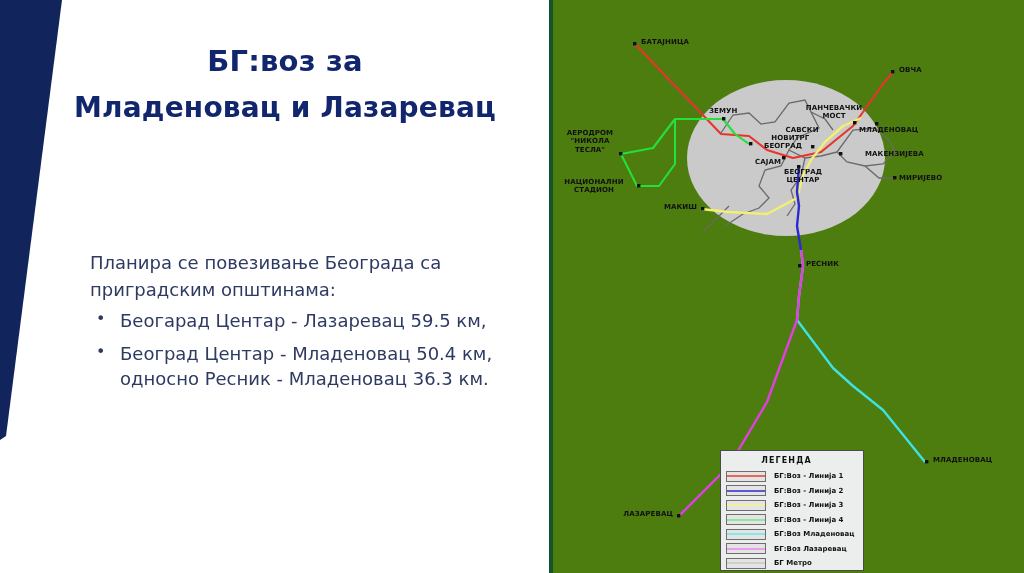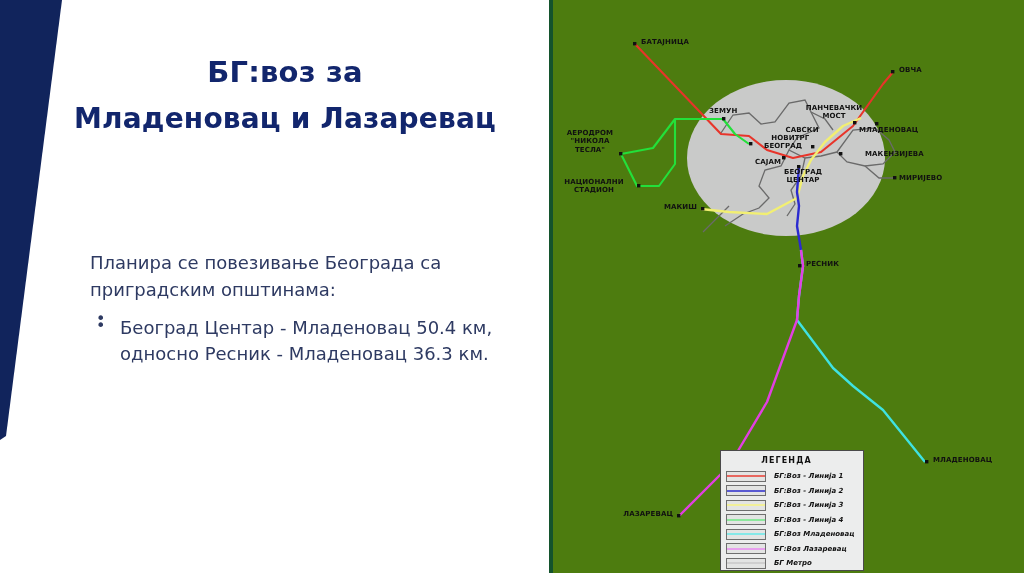"БГ:воз за" .title .l1 { margin-top: 11px -> none }
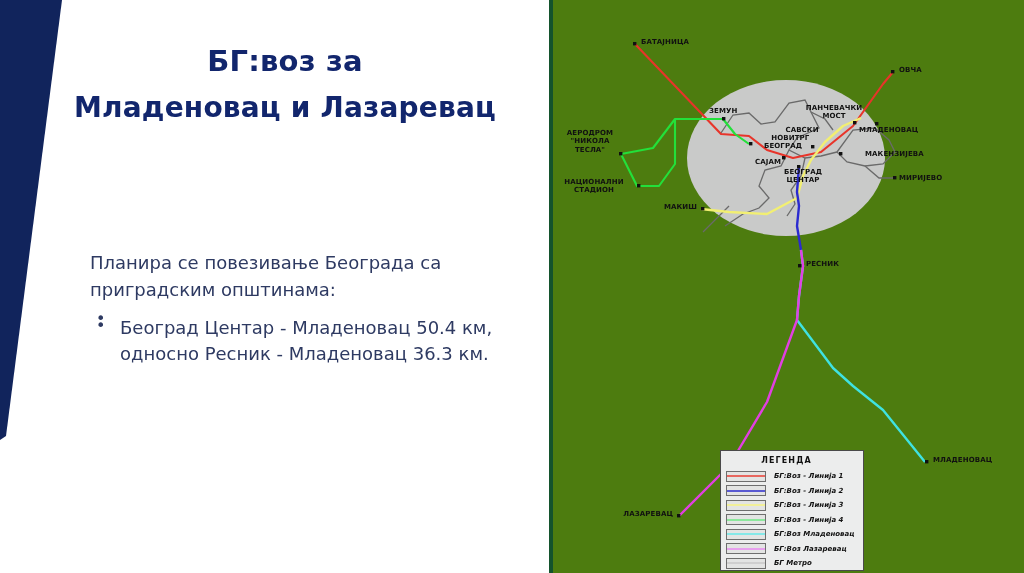"Беогарад Центар - Лазаревац 59.5" span.ln { html: none -> <span>Беогарад Центар - Лазаревац 59.5 км,</span> }
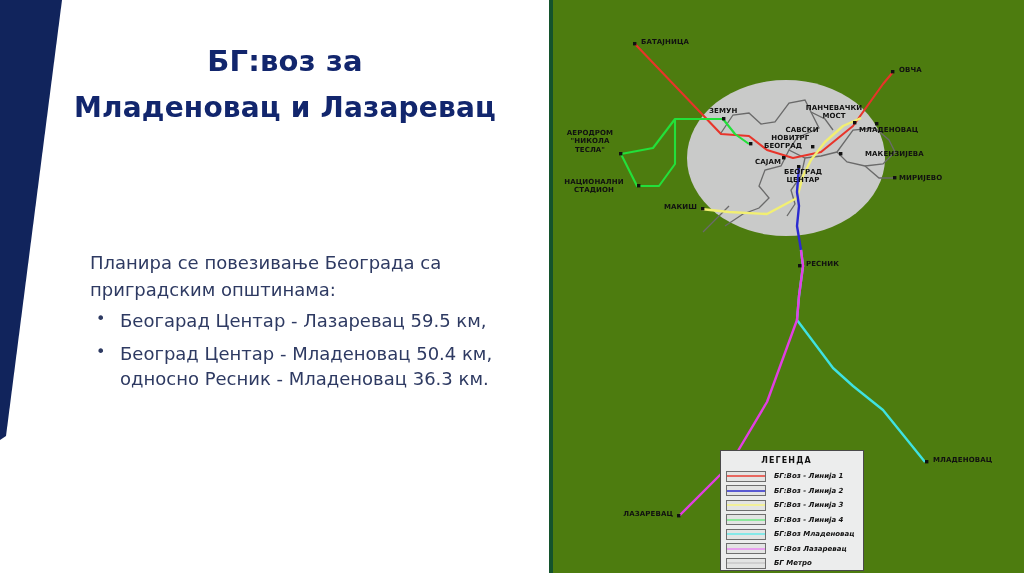"БГ:Воз - Линија 1" .legend-row { font-style: italic -> none }
